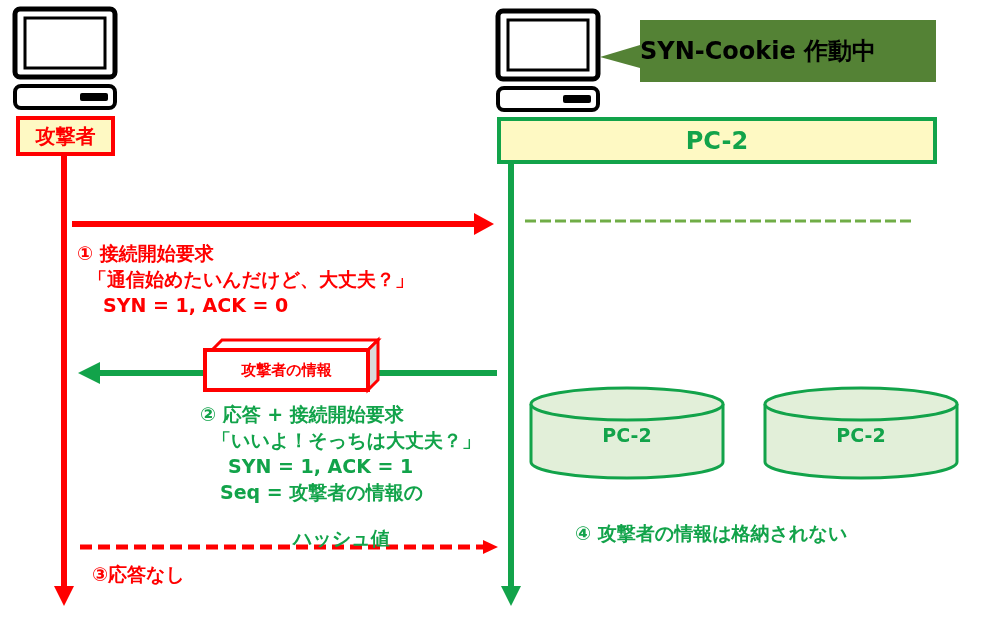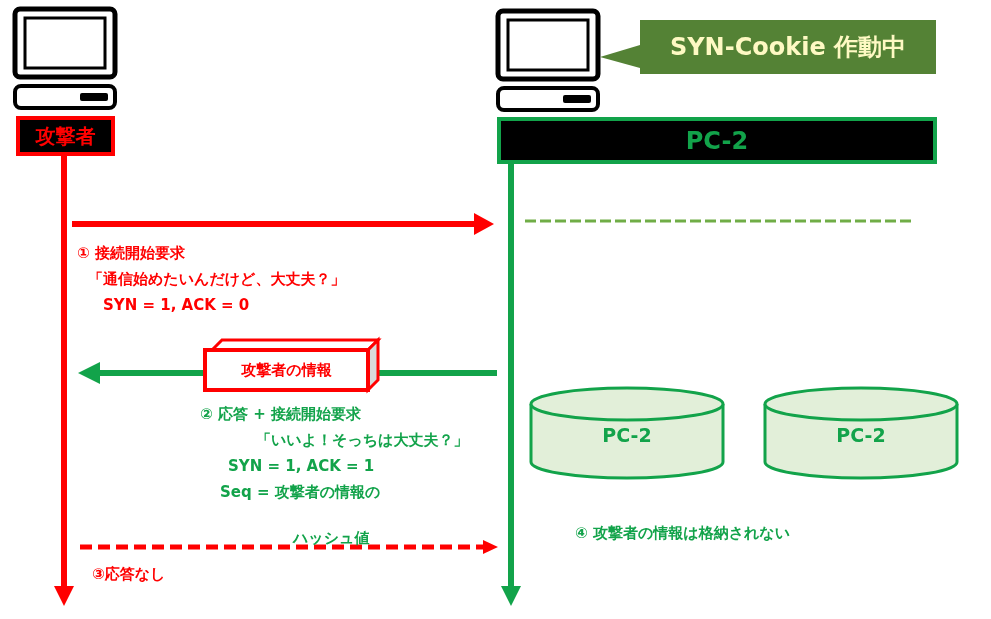"SYN-Cookie 作動中" .callout { color: #fef9c3 -> #000000; height: 54px -> 62px; justify-content: center -> none }
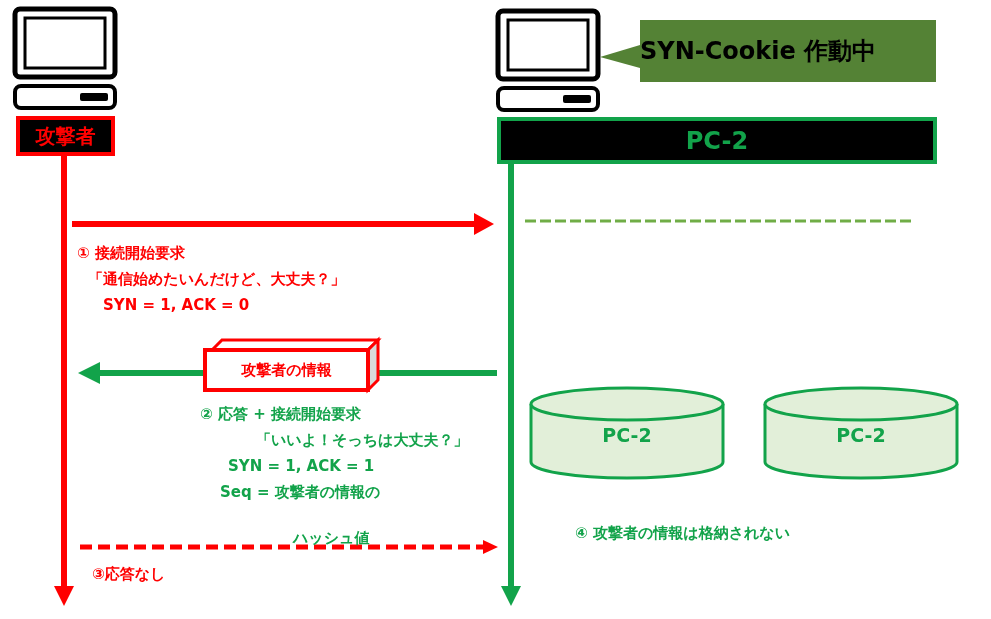"攻撃者" .label-box { background: #000000 -> #fef9c3 }
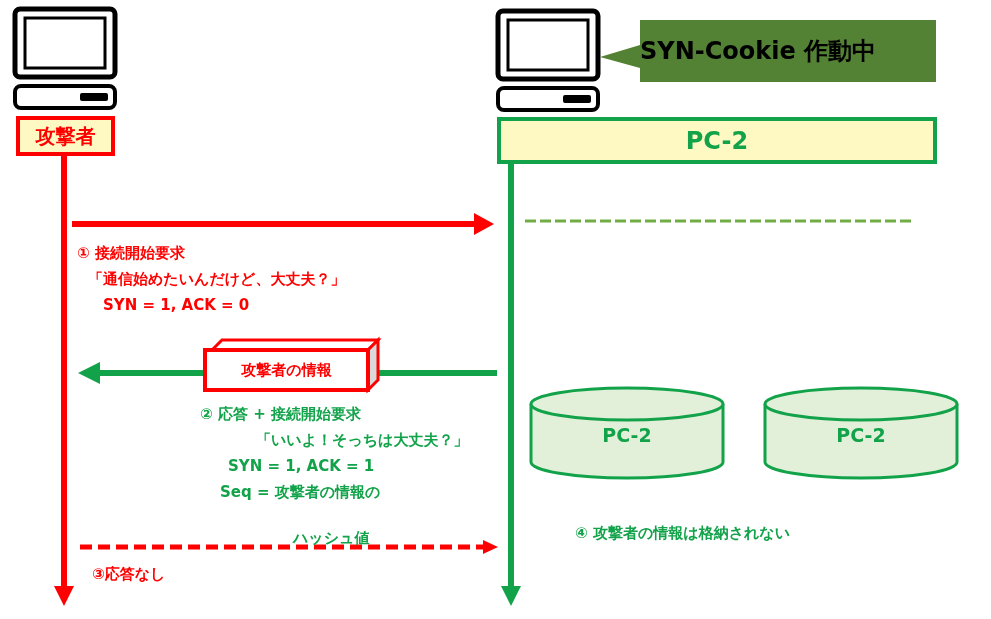"① 接続開始要求" .txt { font-size: 15px -> 19px }
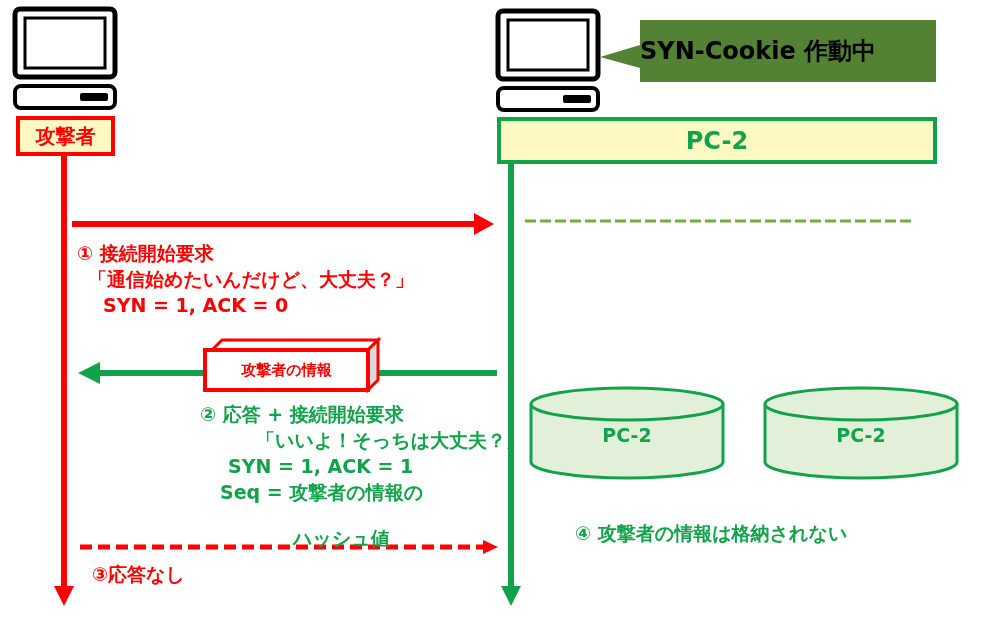"「いいよ！そっちは大丈夫？」" div.abs { margin-left: 44px -> none }
